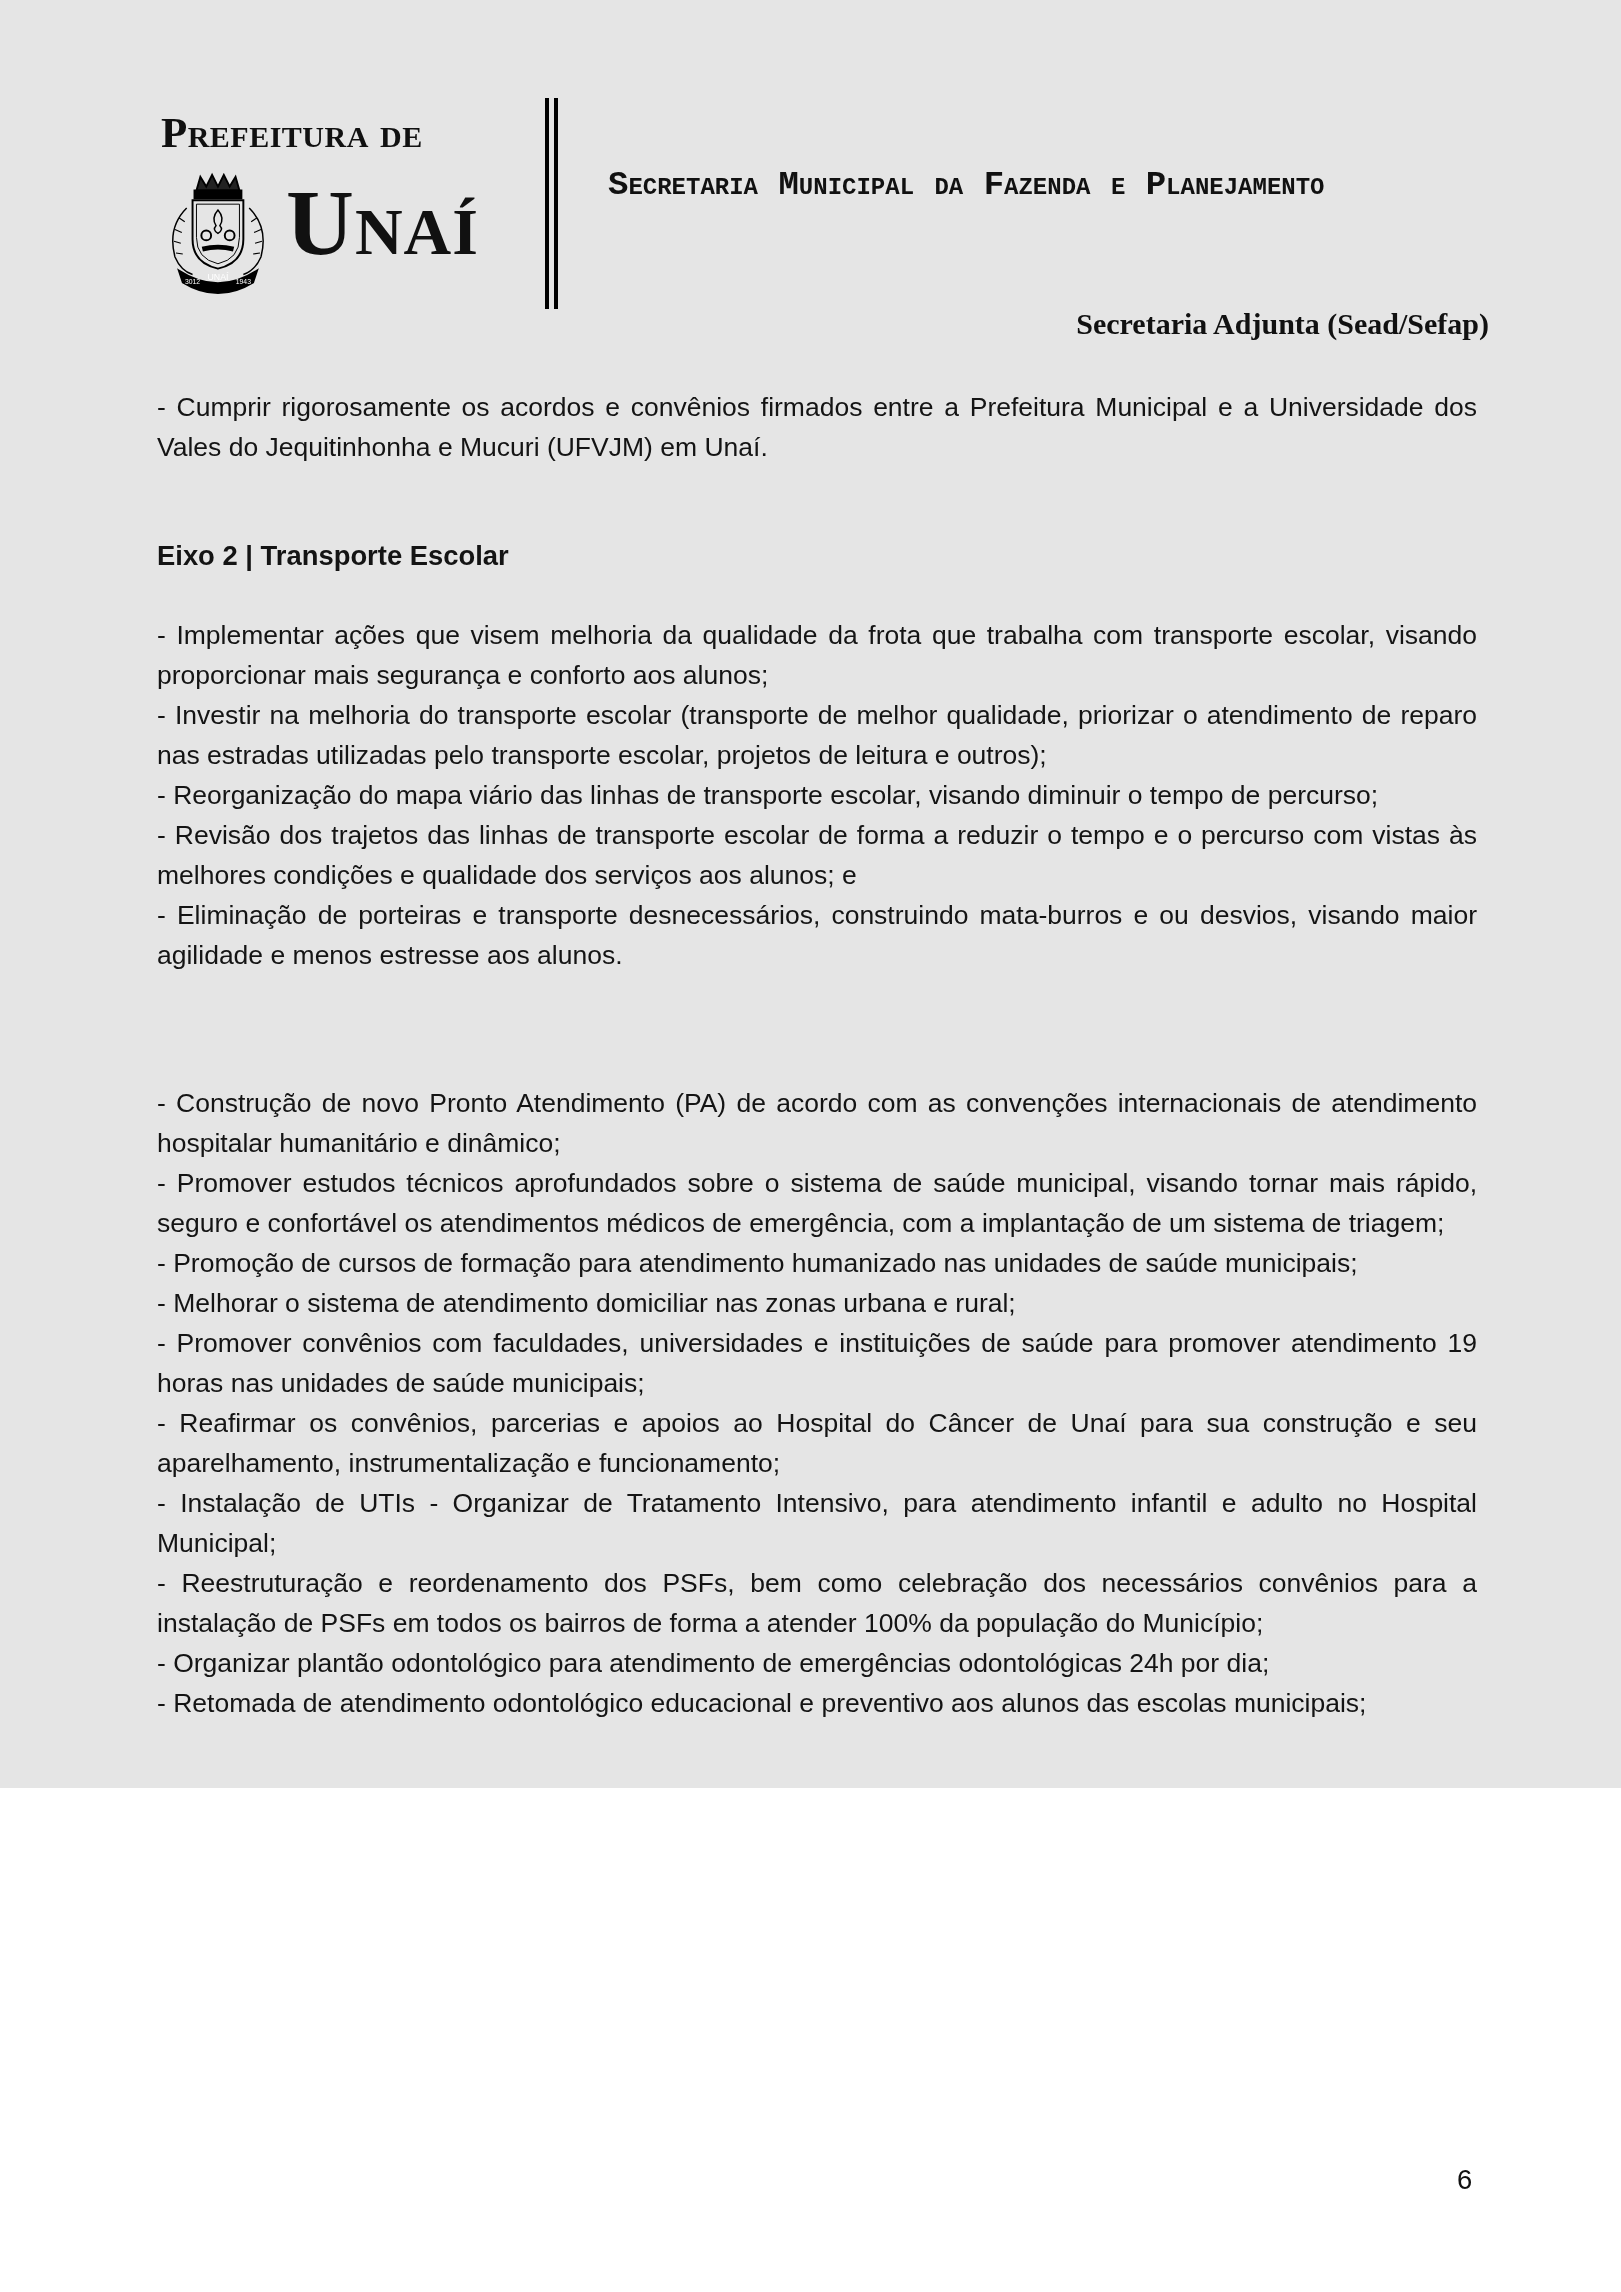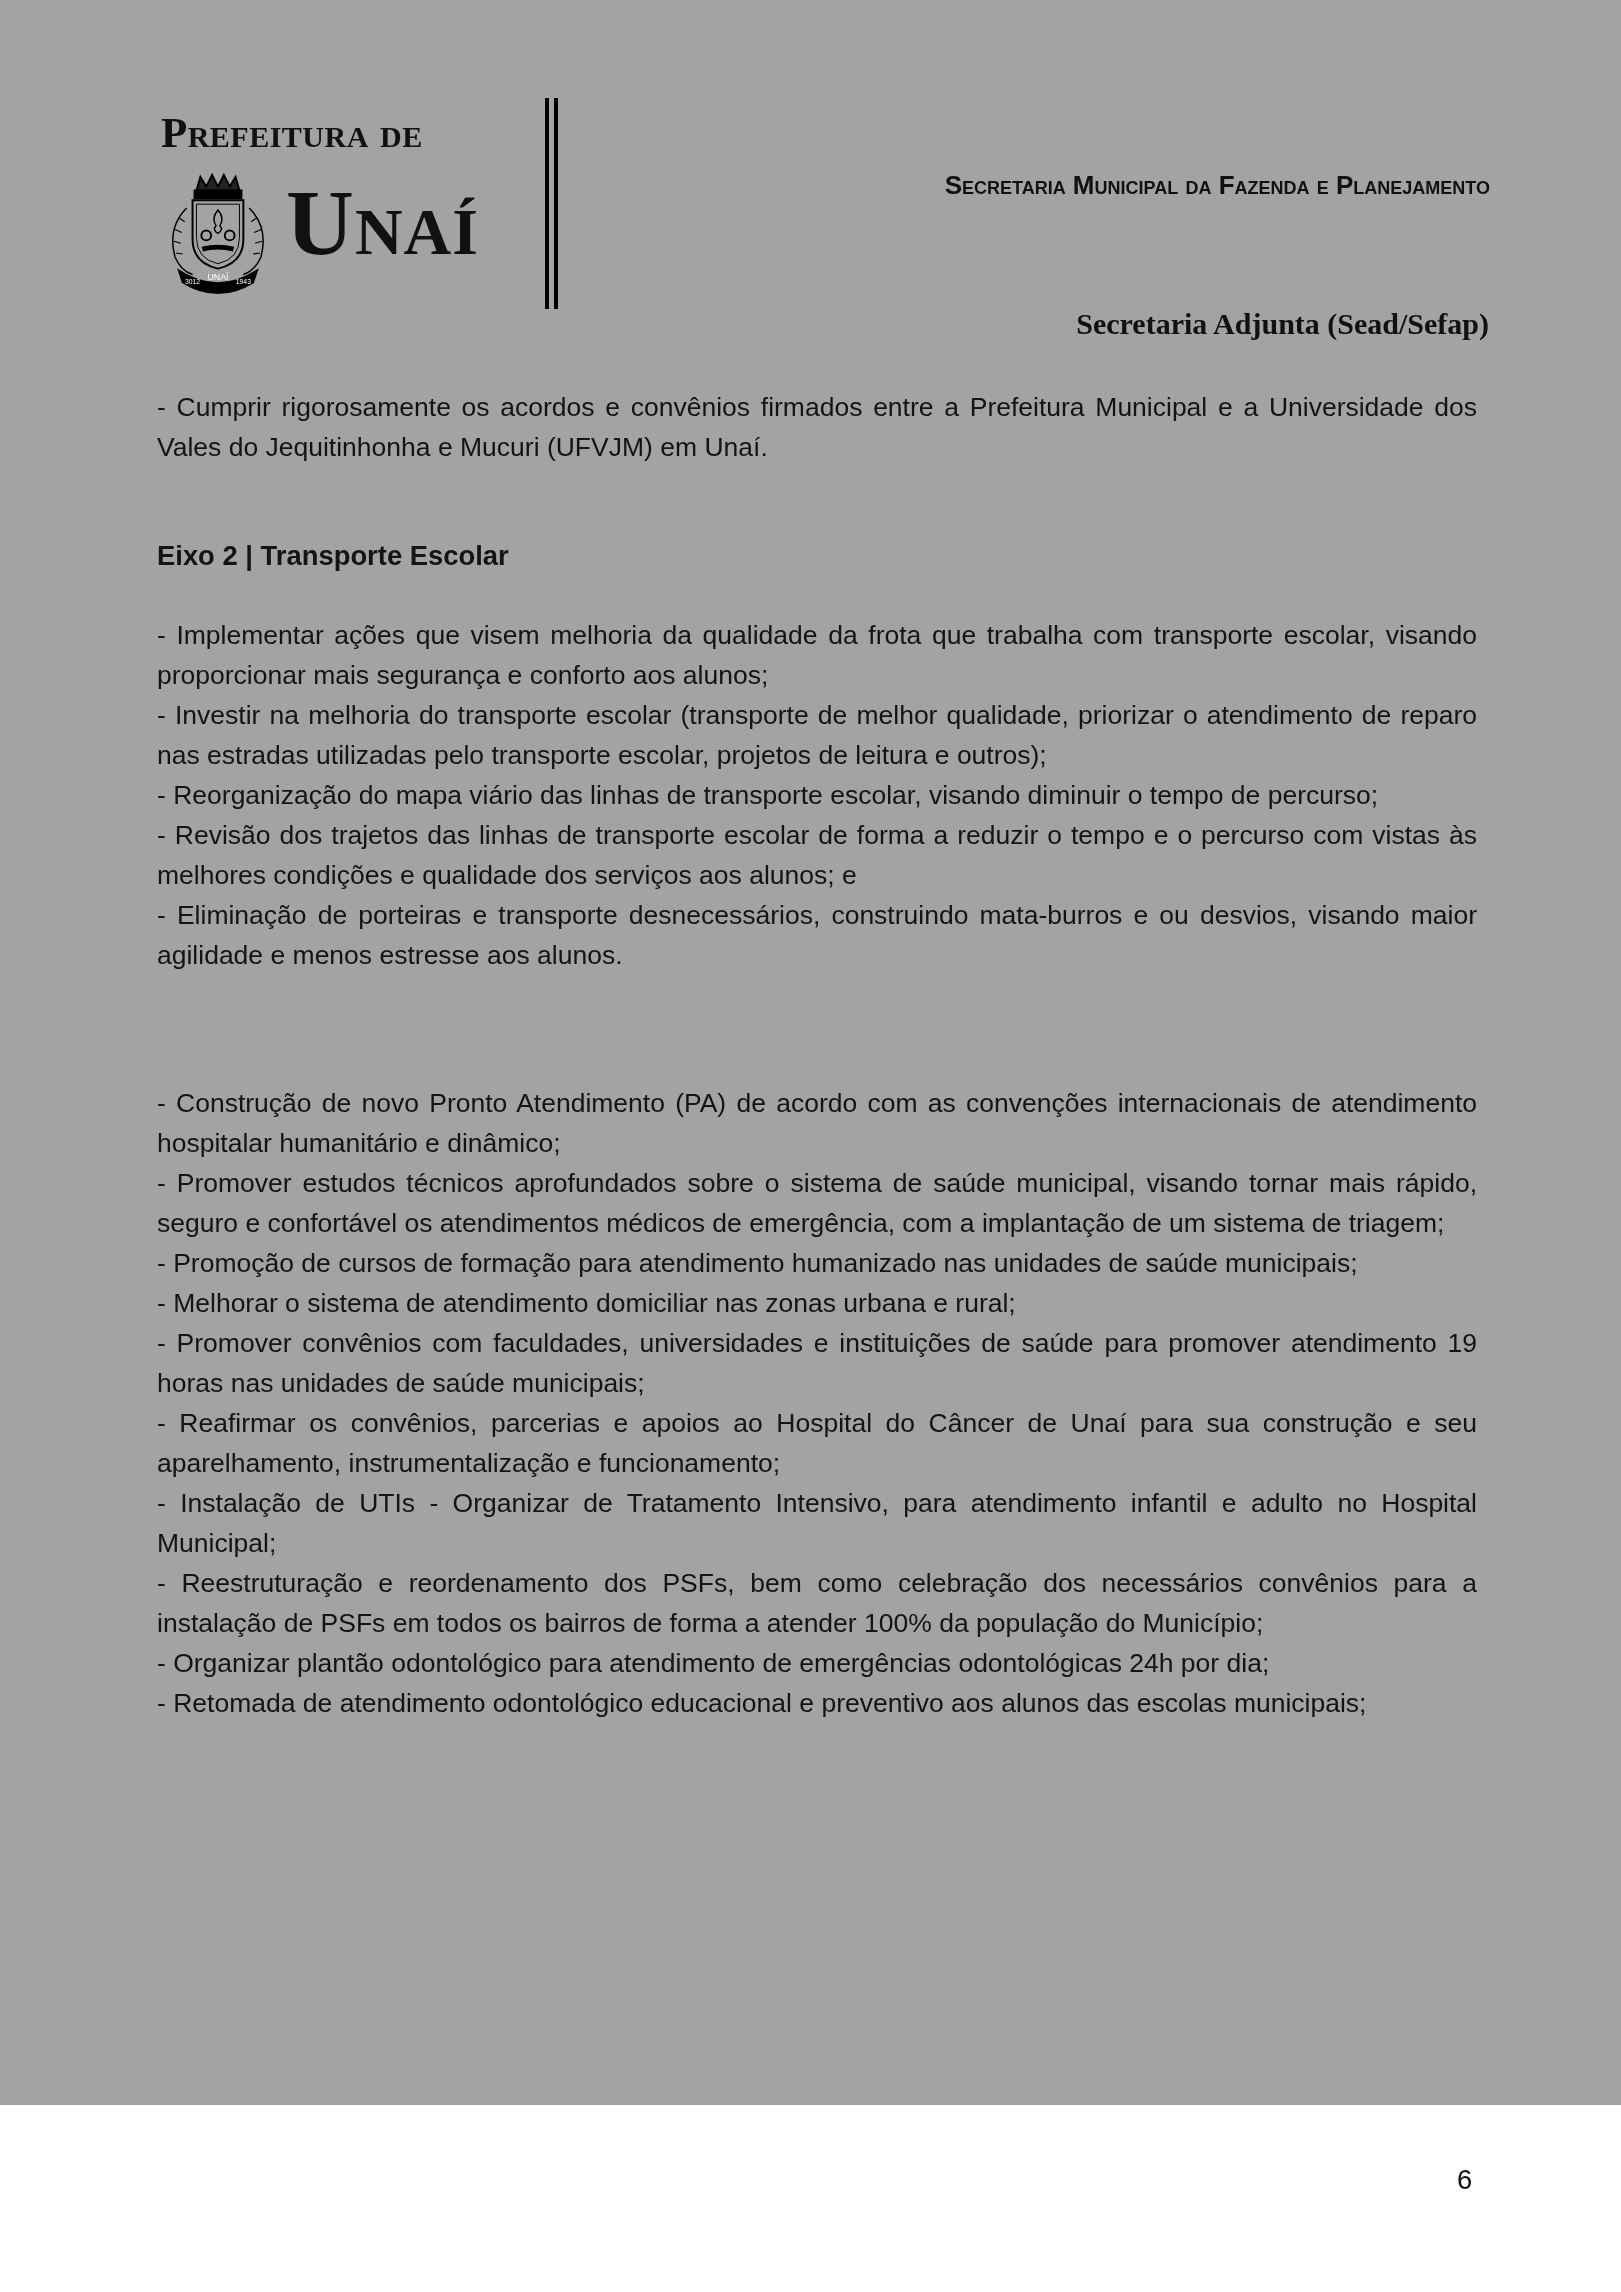"Prefeitura de" .page { background: #a3a3a3 -> #e5e5e5; height: 2105px -> 1788px }
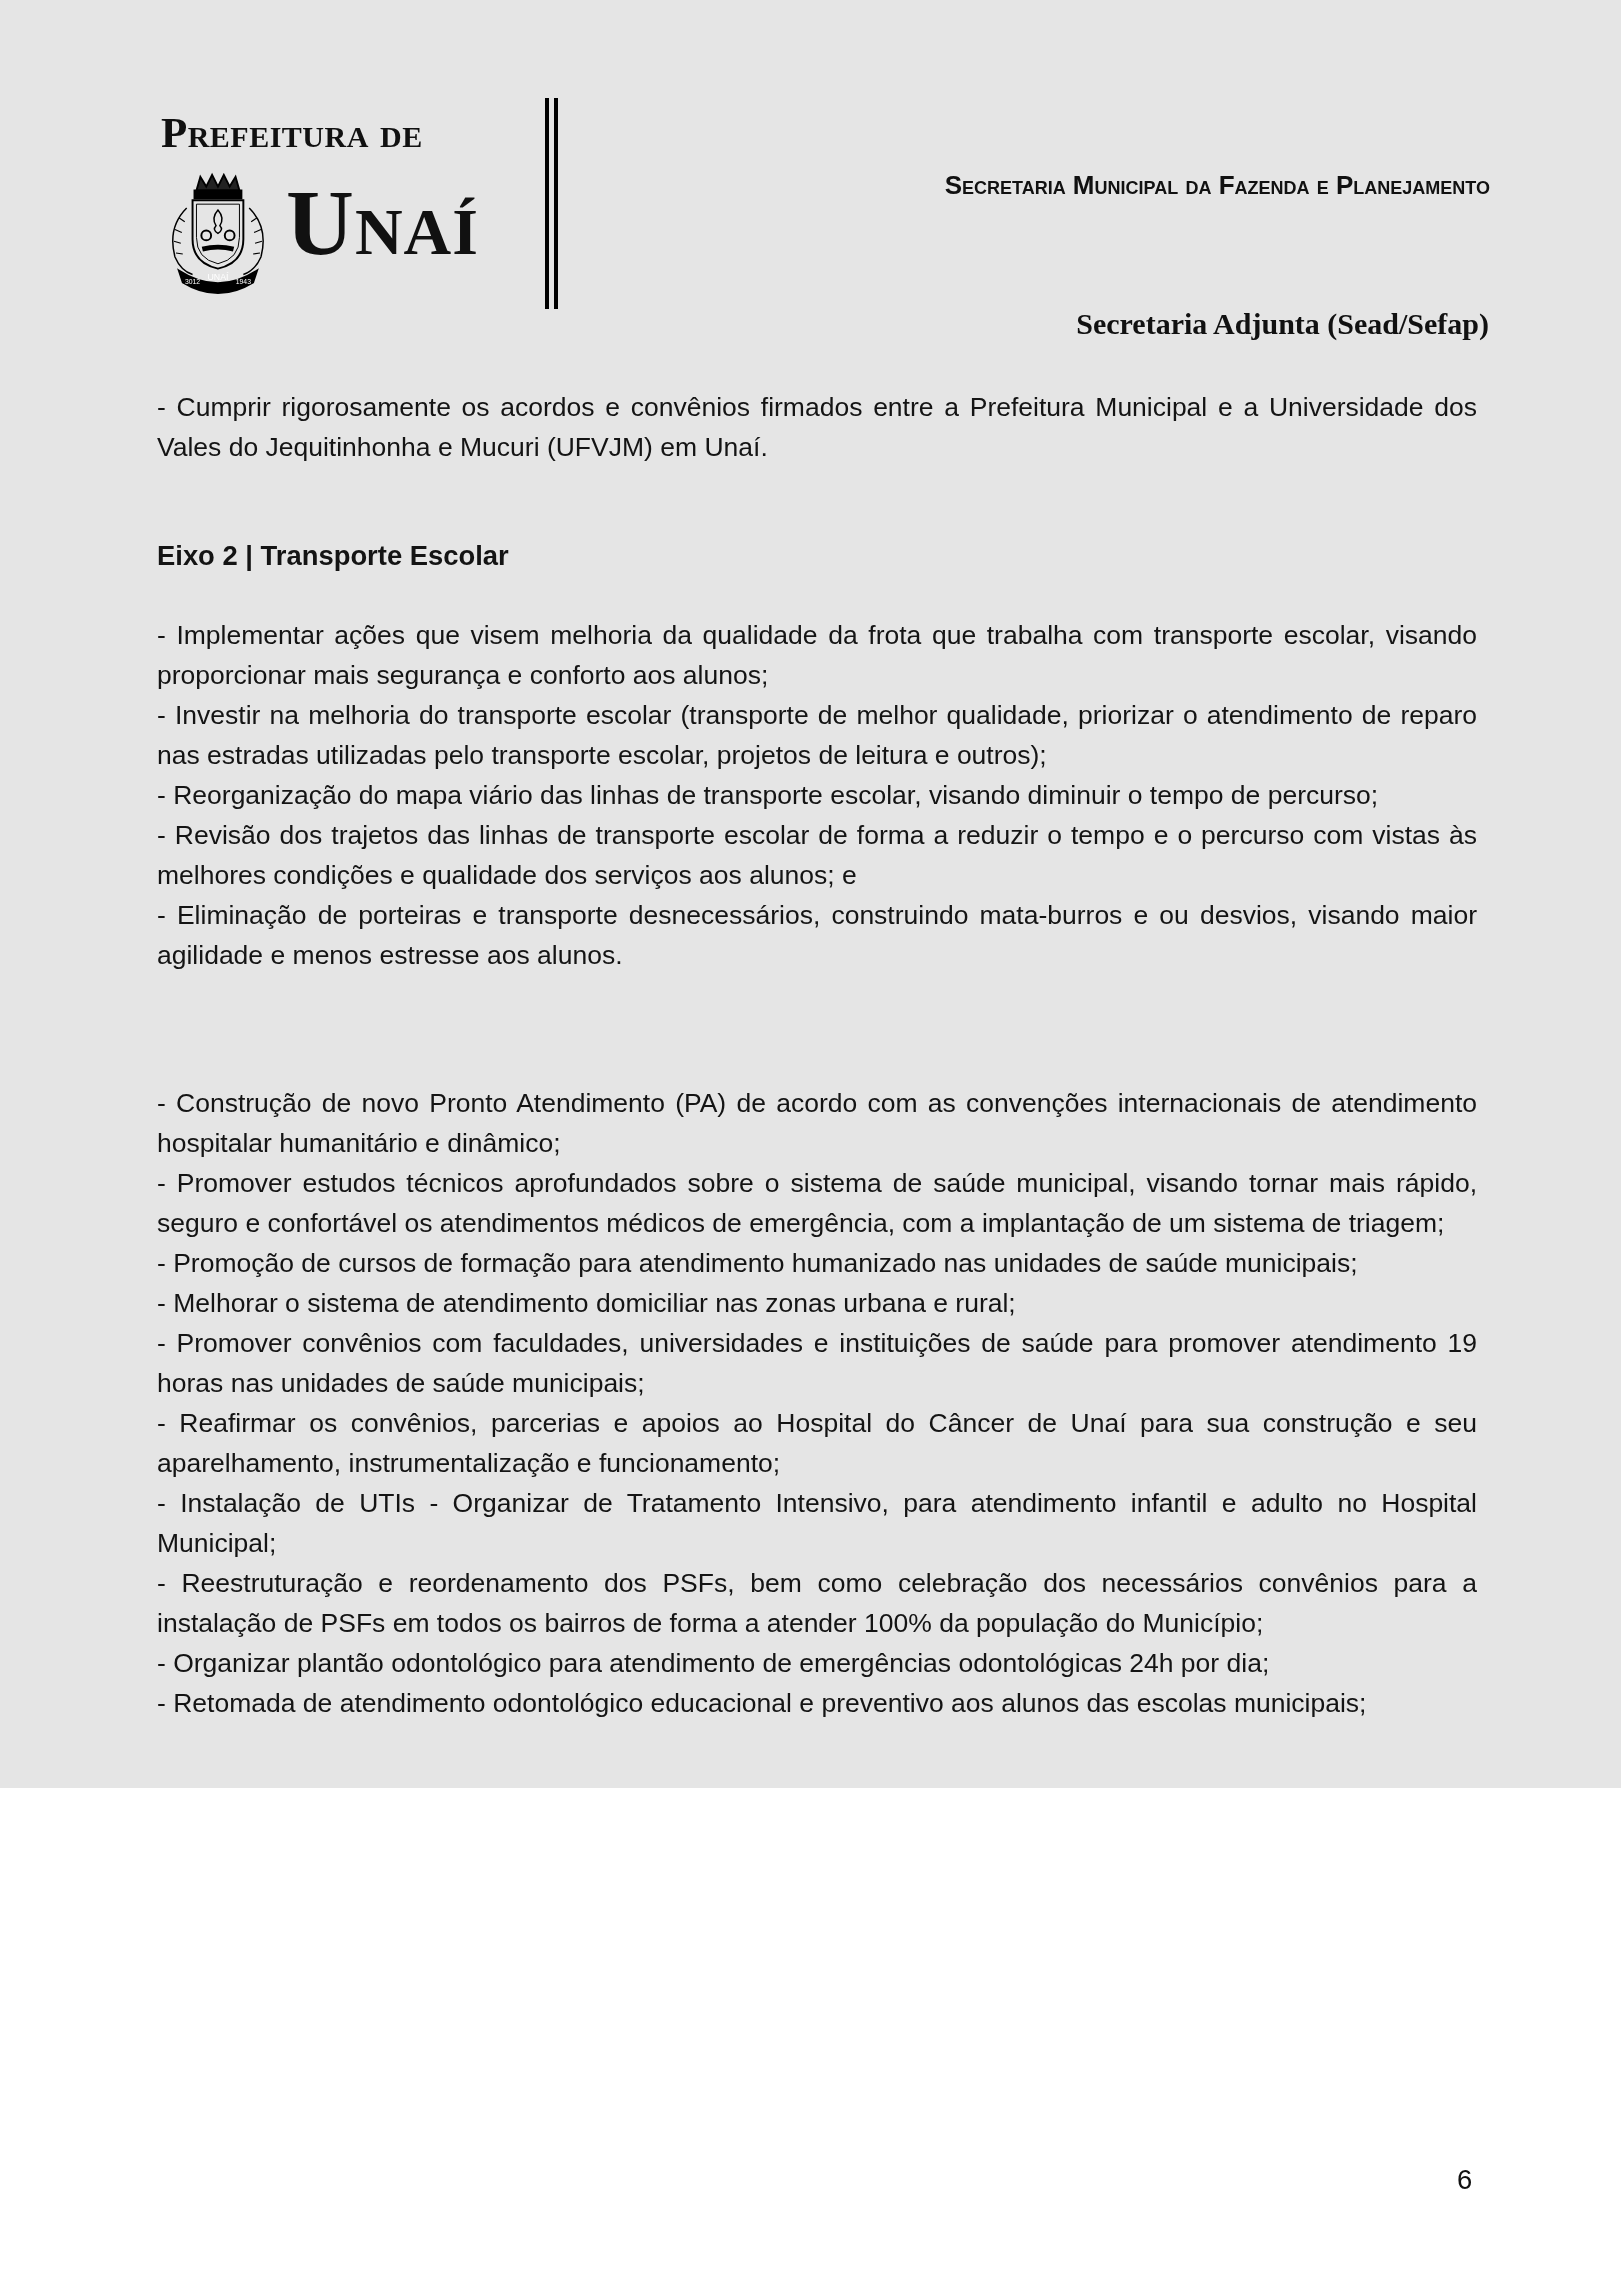"Secretaria Municipal da Fazenda e" .dept { font-family: Liberation Sans, sans-serif -> Liberation Mono, monospace; font-size: 26px -> 34px; text-align: right -> left }
